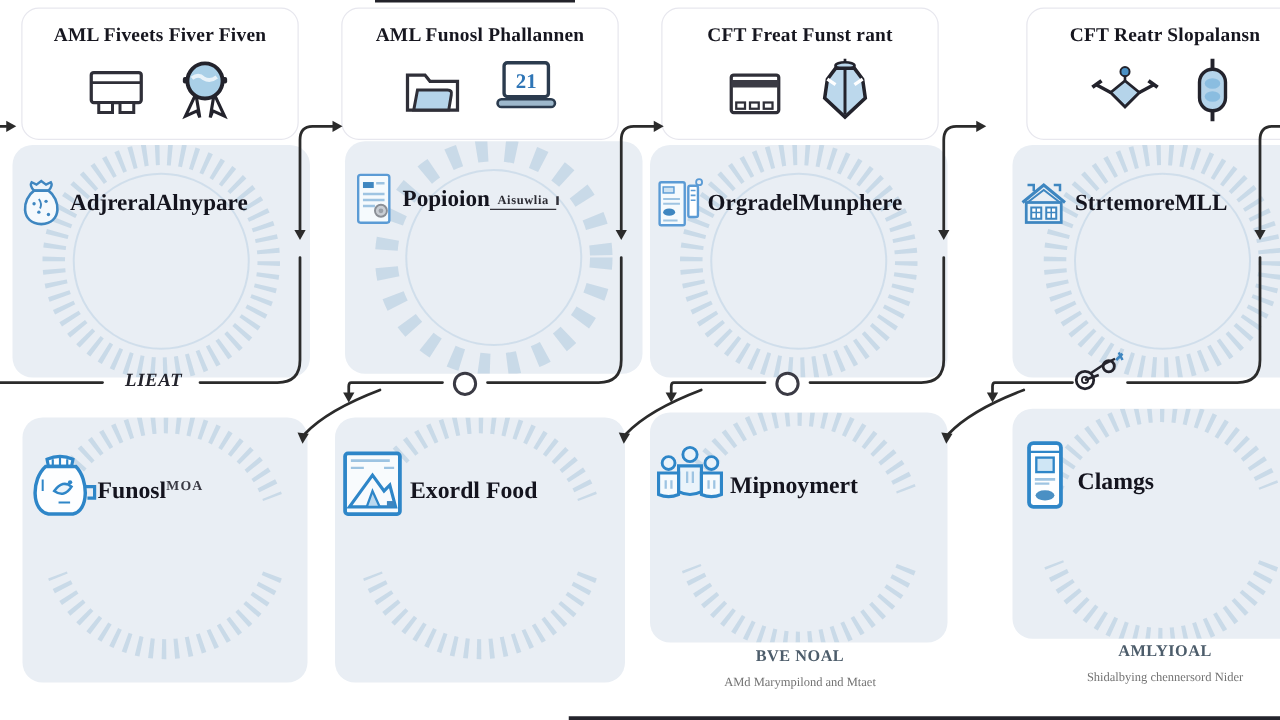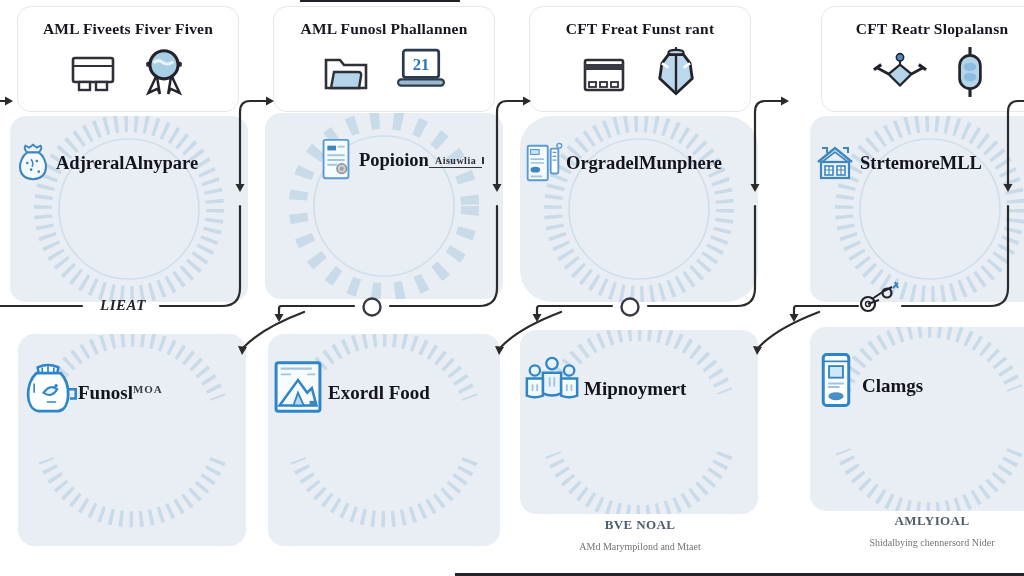"Popioion" div.midbox { left: 9px -> 20px; padding-left: 48px -> none }
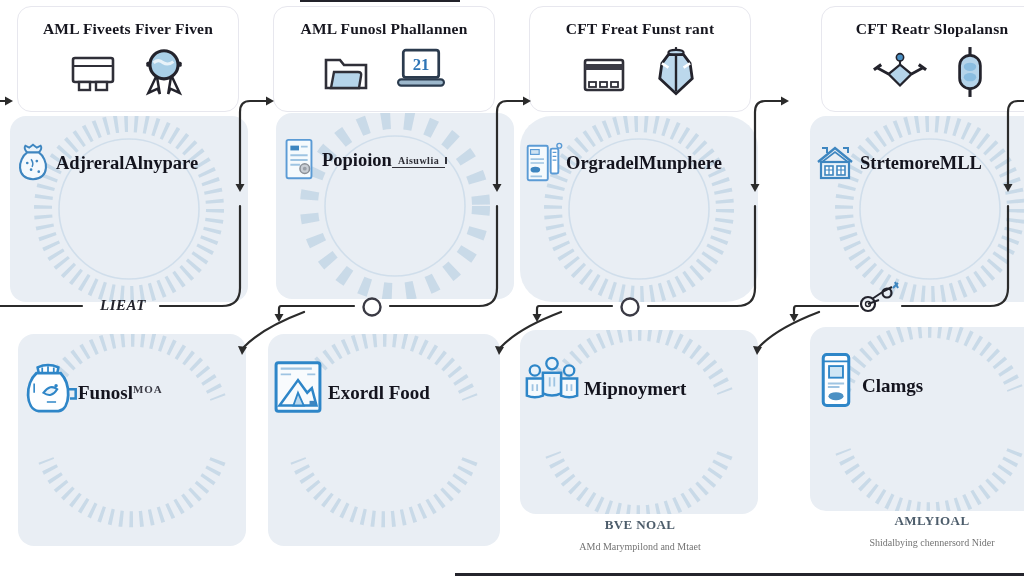"Orgradel" div.midbox { border-radius: 32px -> none }
